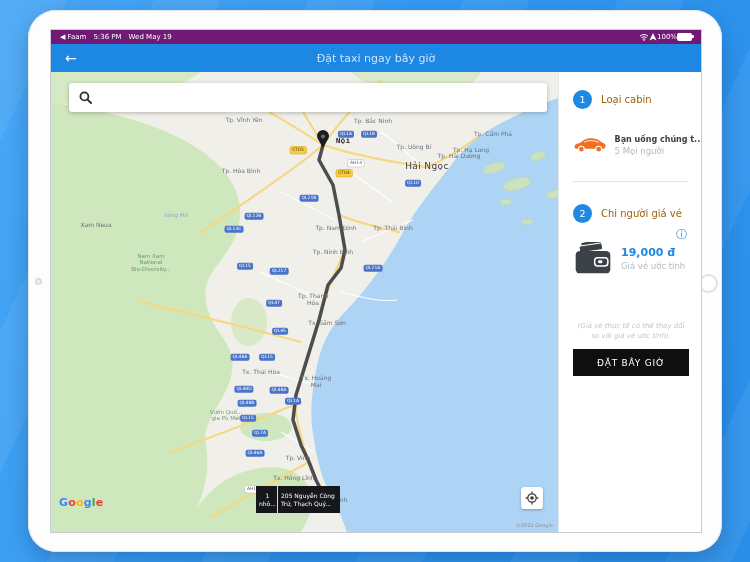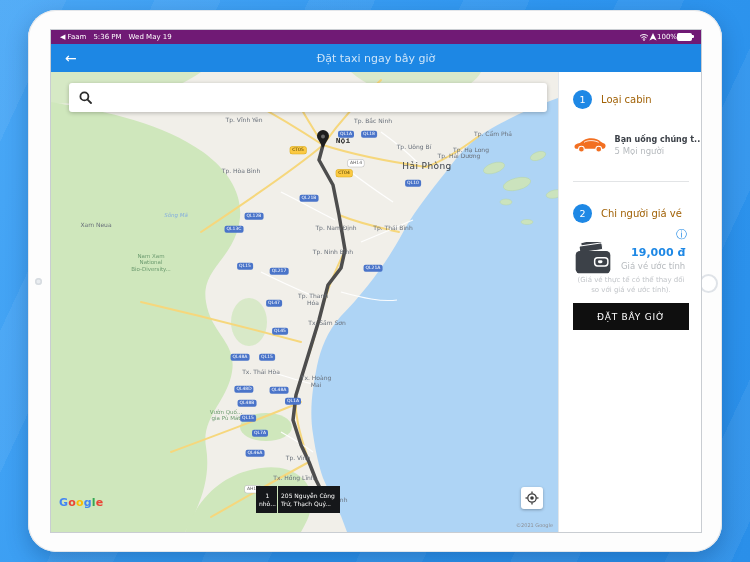"Hải Phòng" div.map-label { text: Phòng -> Ngọc }
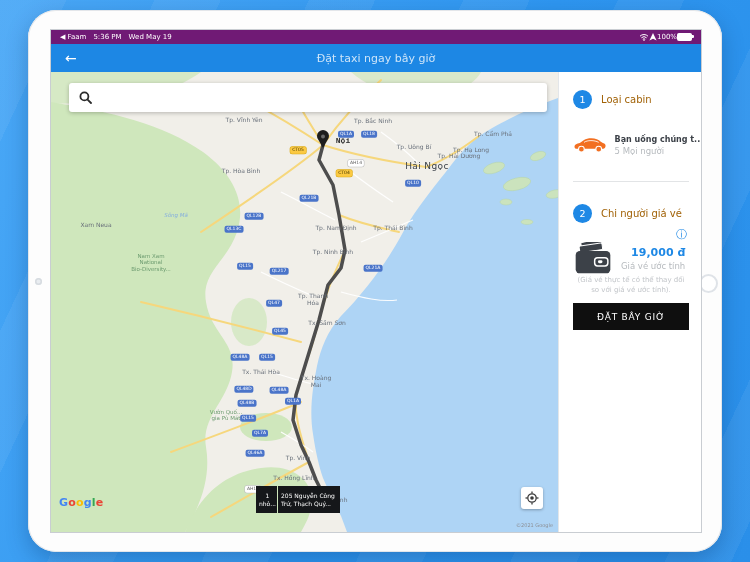"19,000 đ" .price-info { text-align: right -> none }
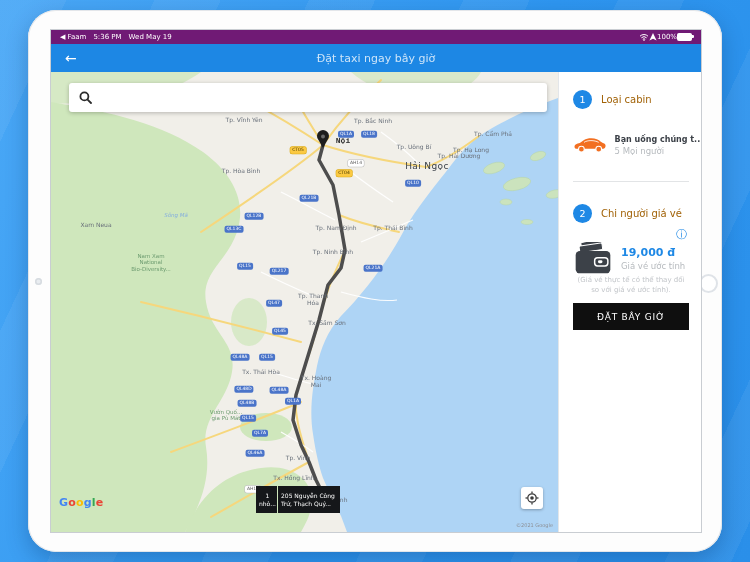"(Giá vé thực tế có" .disclaimer { font-style: none -> italic; margin-top: none -> 46px }
